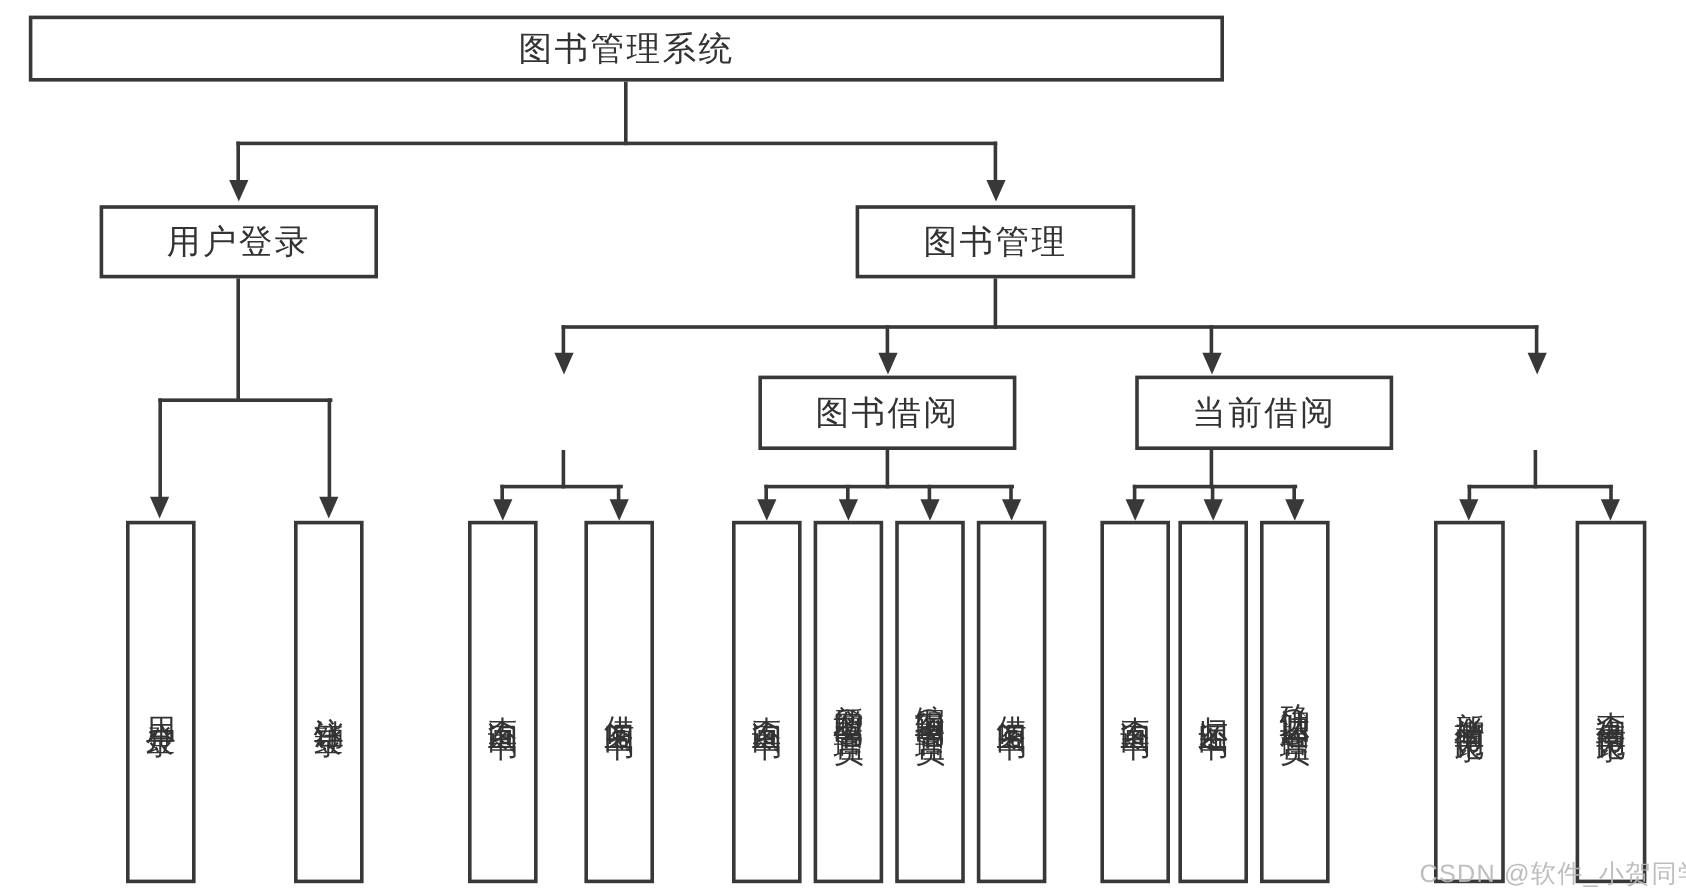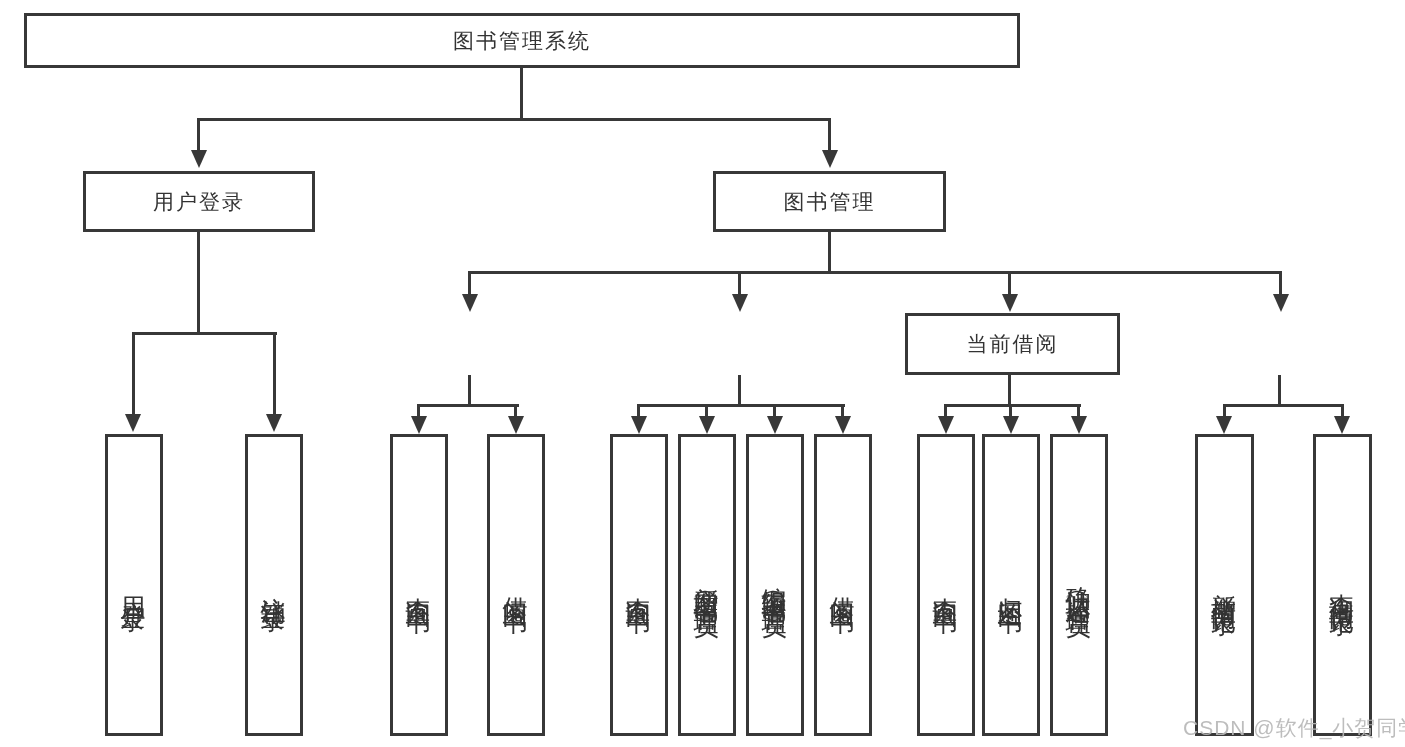"图书管理系统" .node { font-size: 21px -> 28px }
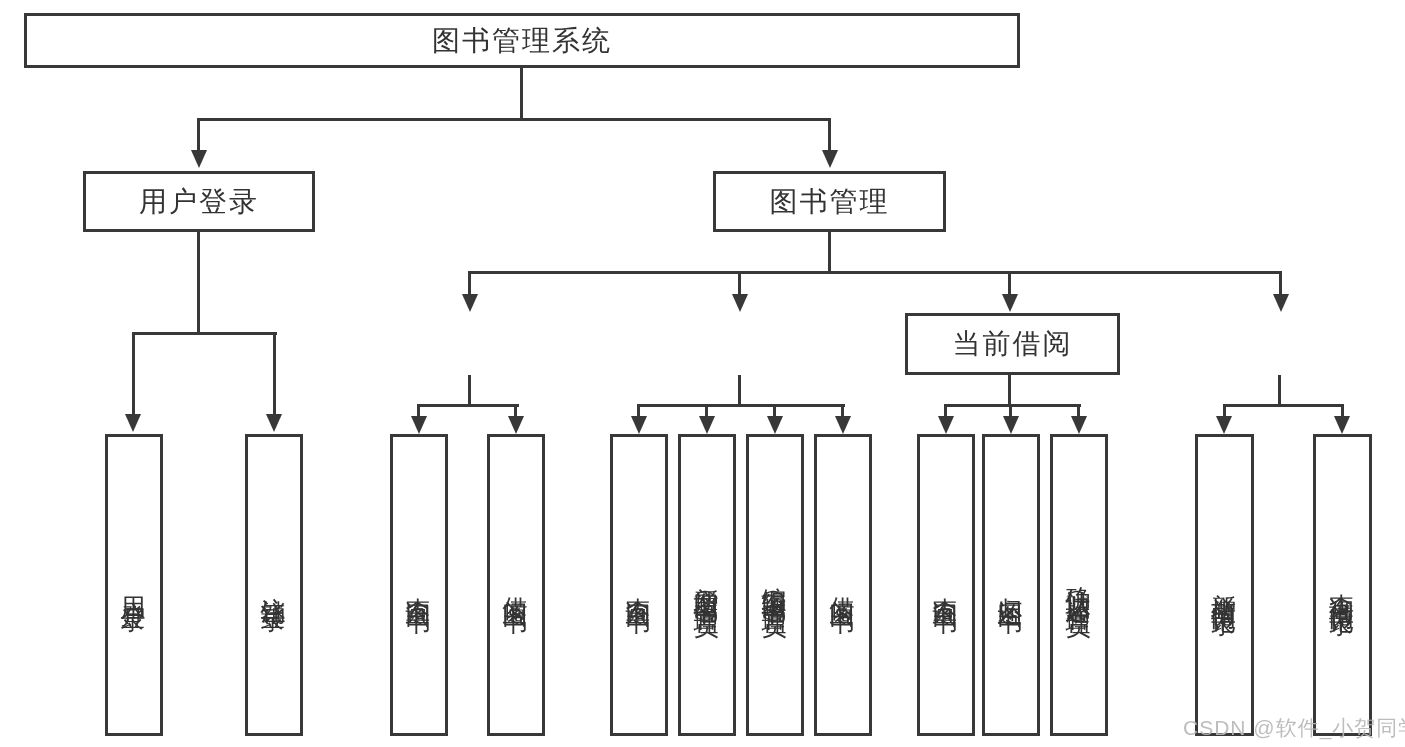"图书借阅" div.node { html: none -> <div> <span>图书借阅</span> </div> }
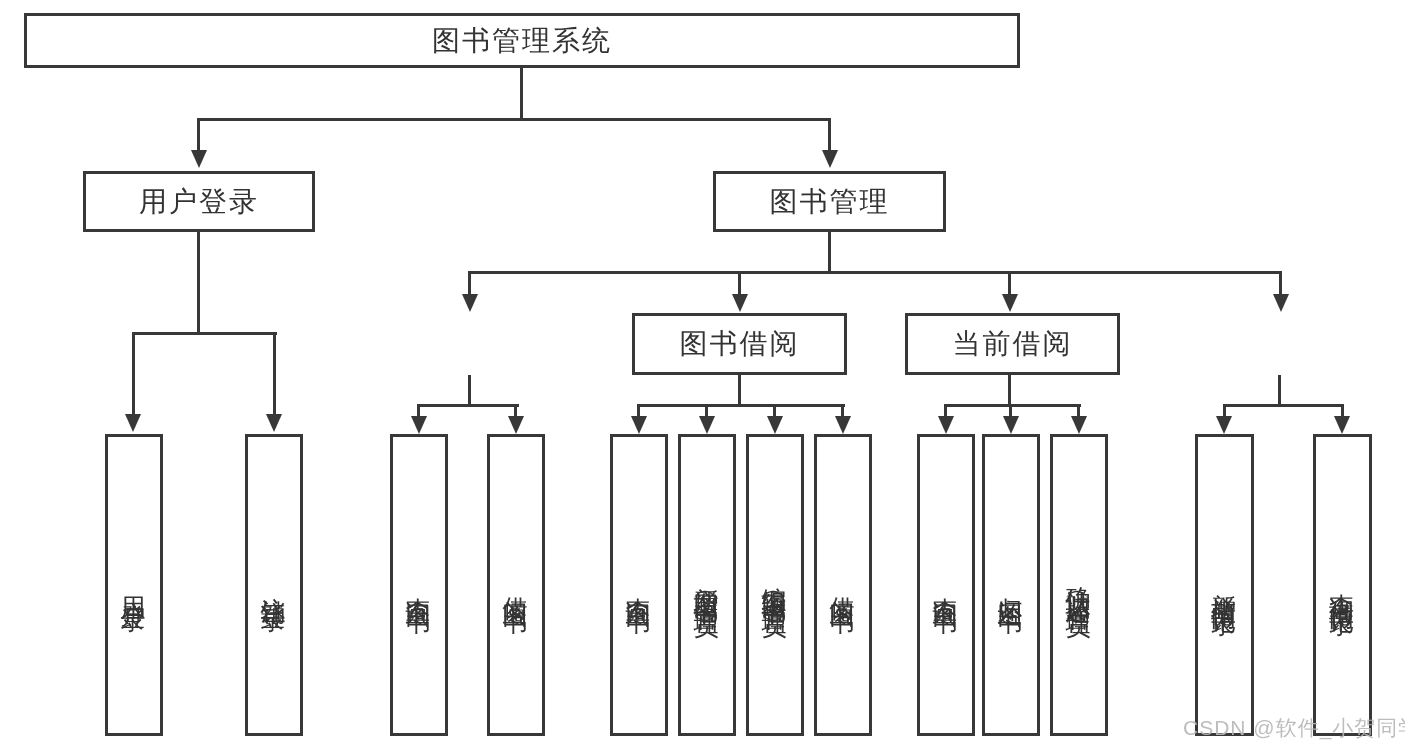"当前借阅" div.node { left: 905px -> 946px }
